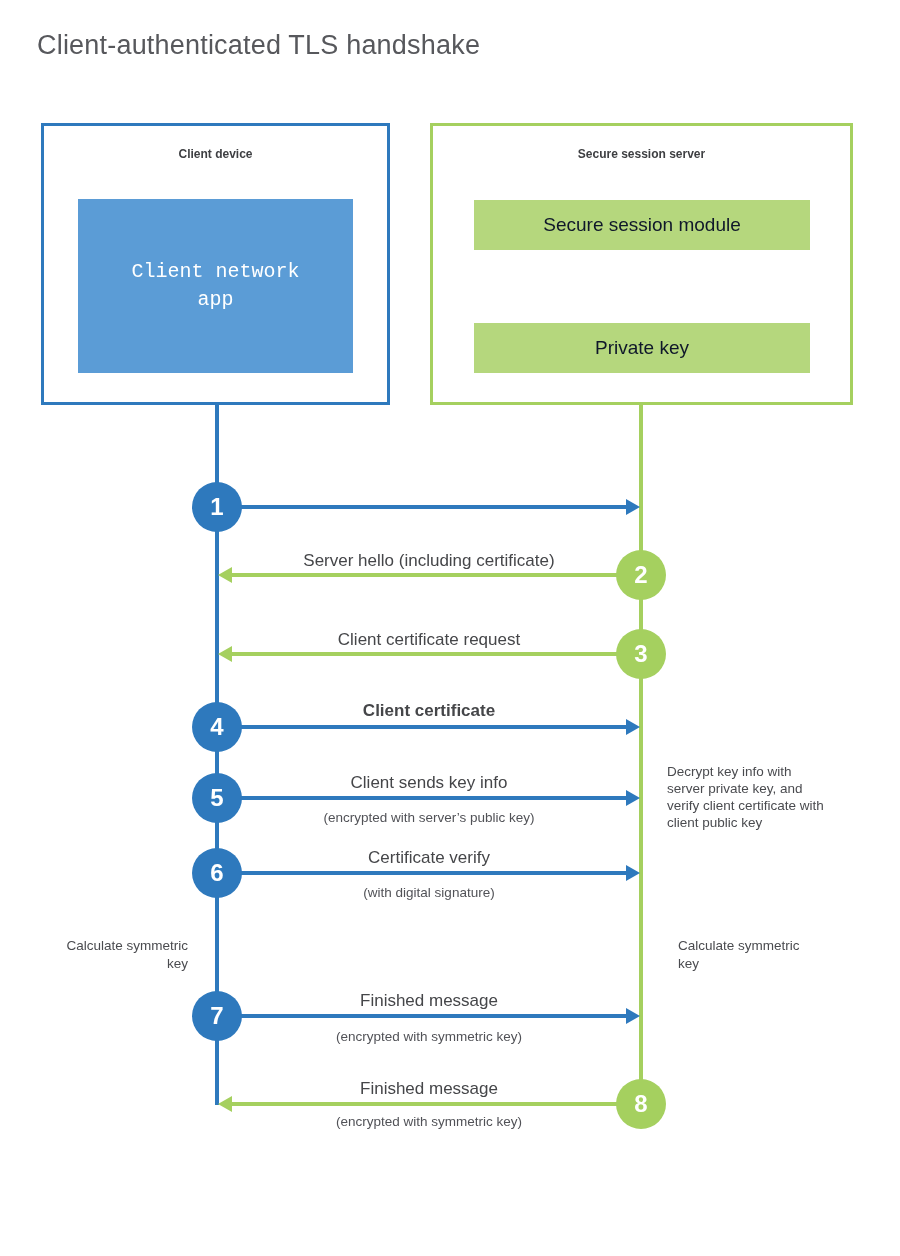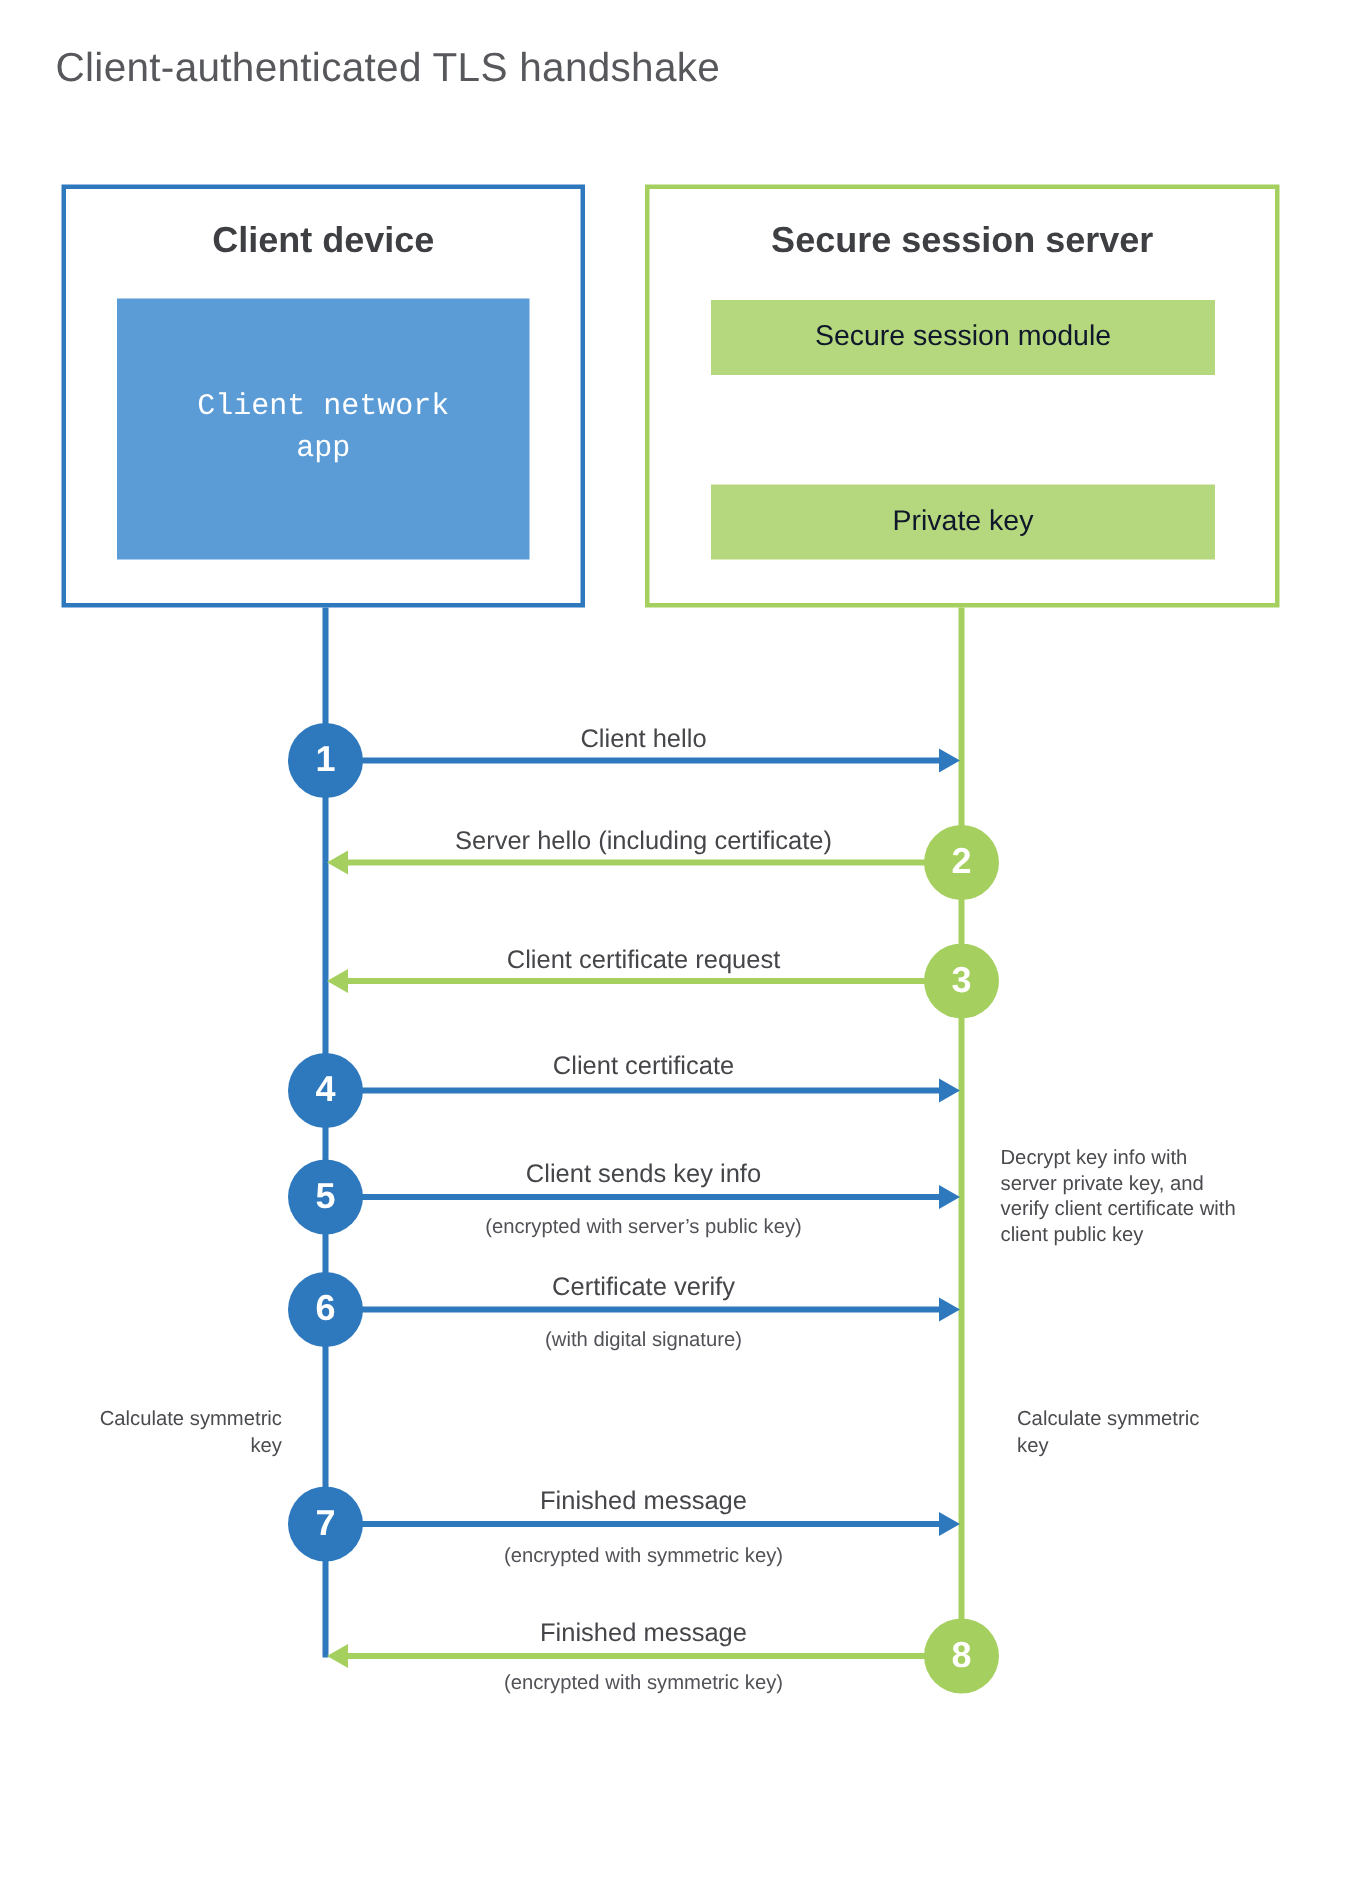"Client device" .box-title { font-size: 24px -> 12px }
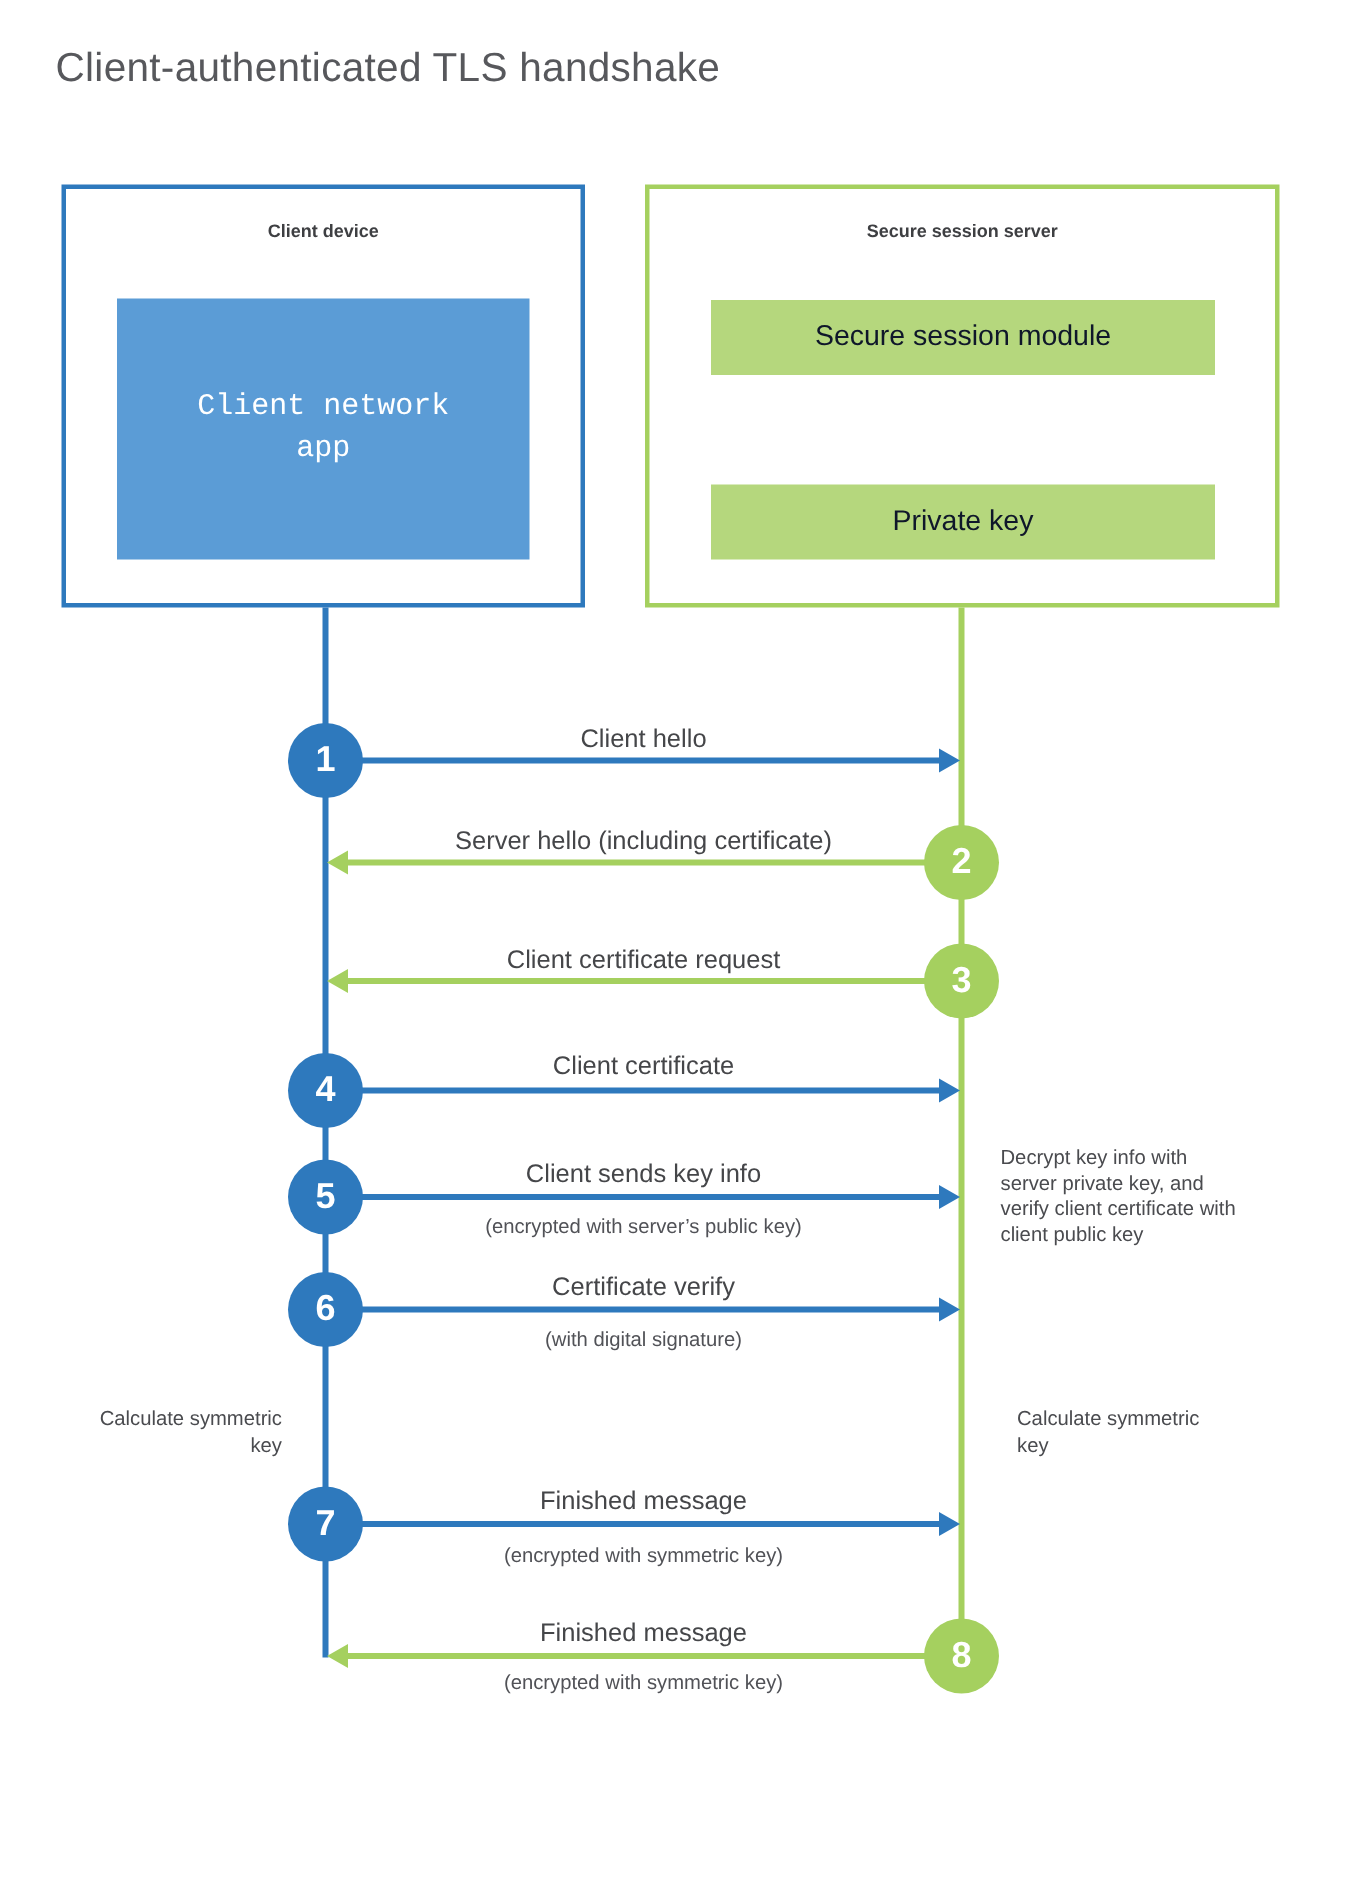"Client hello" div.step-label { html: <div>Client hello</div> -> none }
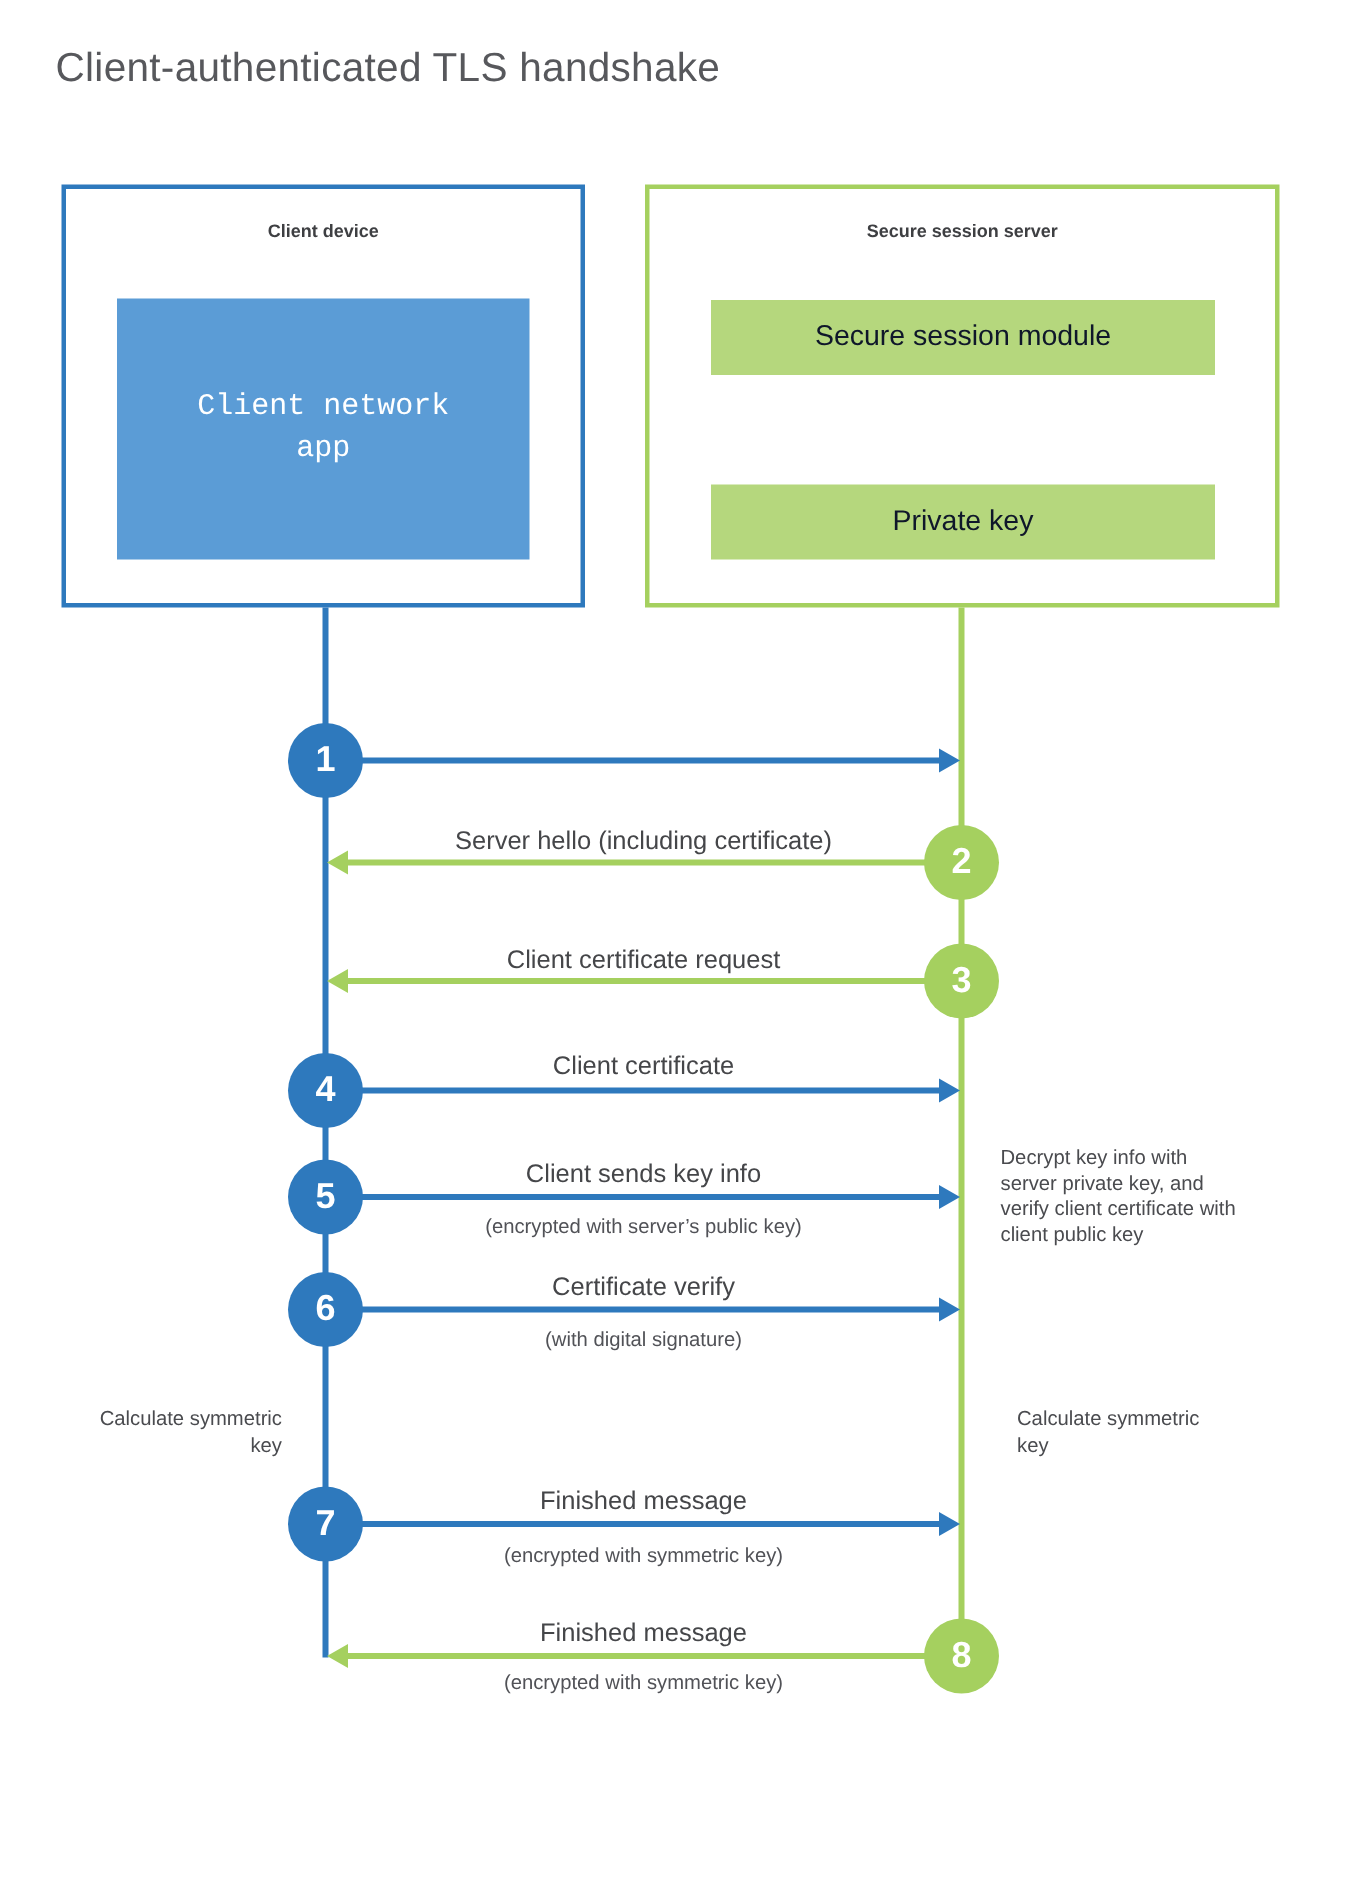"Client certificate" div.step-label { font-weight: none -> bold }
